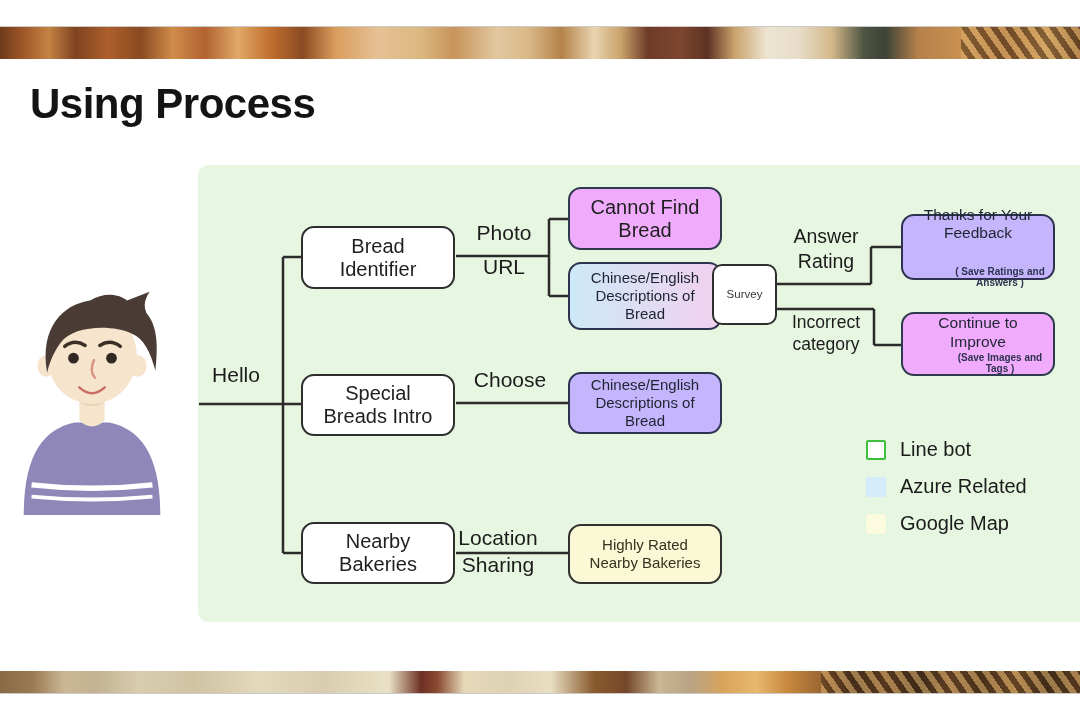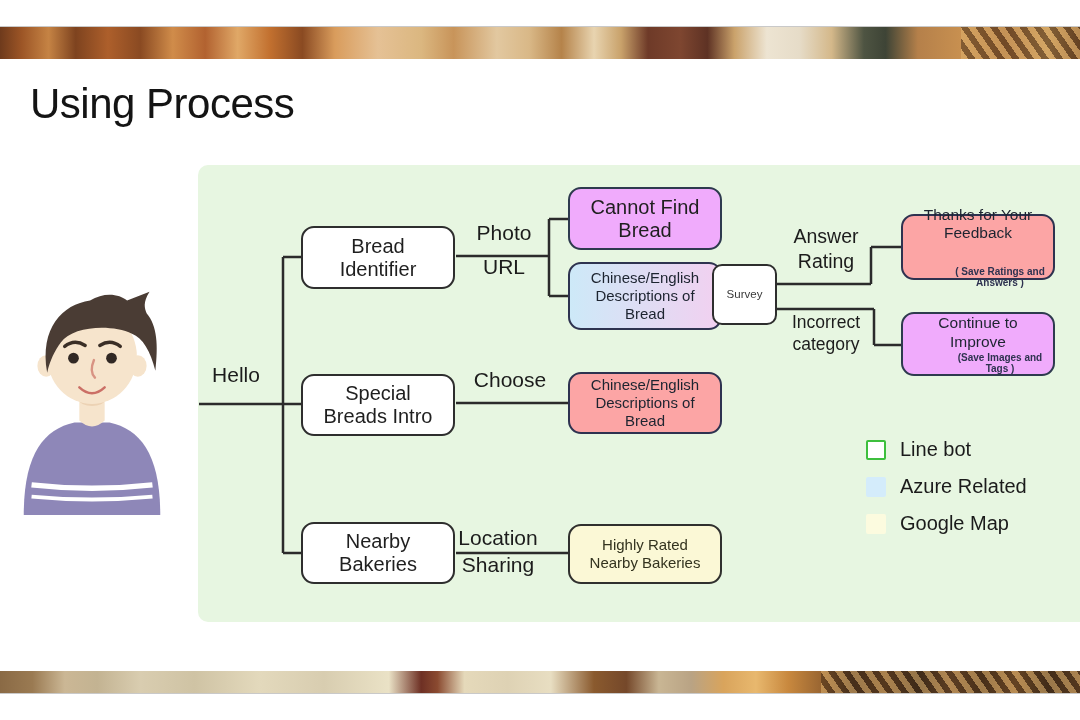"Using Process" .title { font-weight: 400 -> 700 }
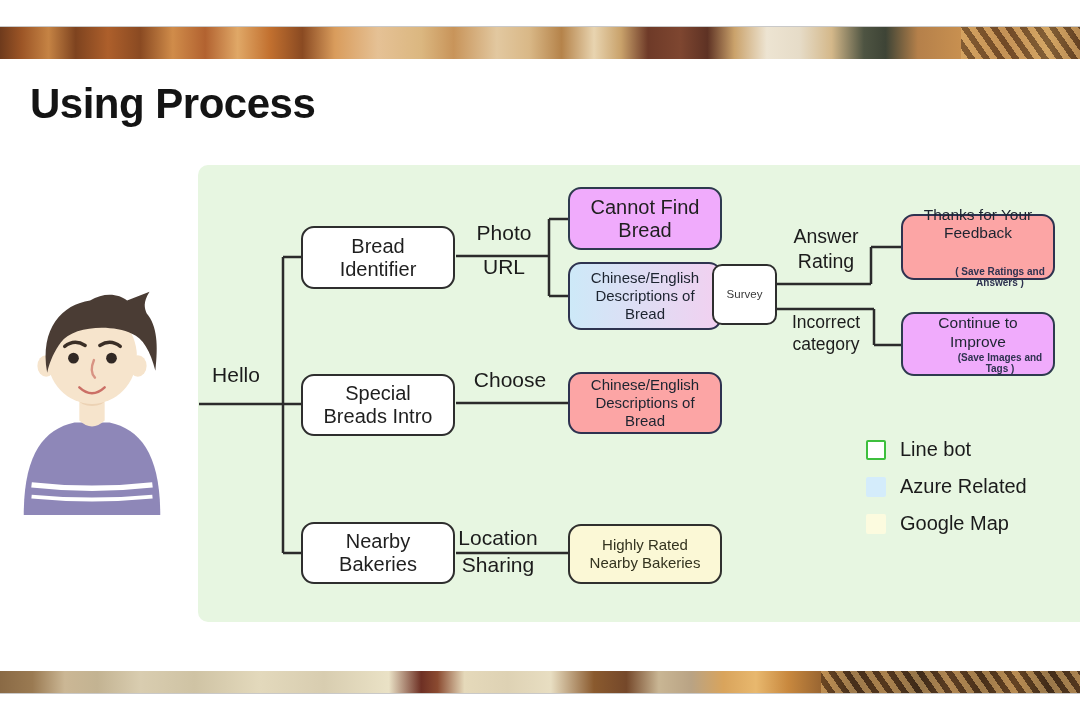"Thanks for Your" .pink { background: #fca5a5 -> #c4b5fd }
